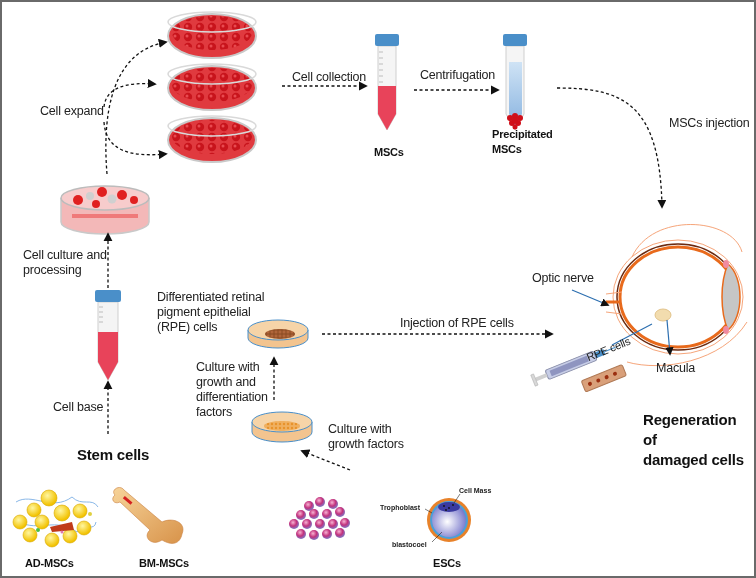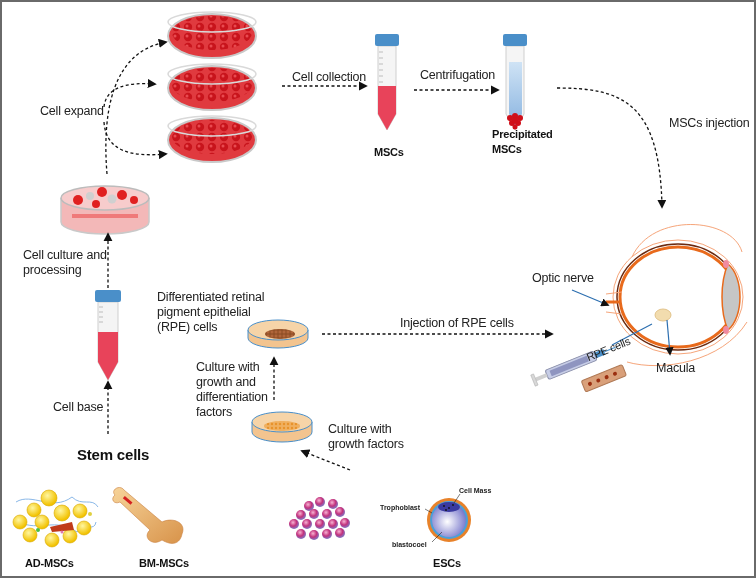"Regeneration of" div.lbl { html: none -> <div>Regeneration of damaged cells</div> }
